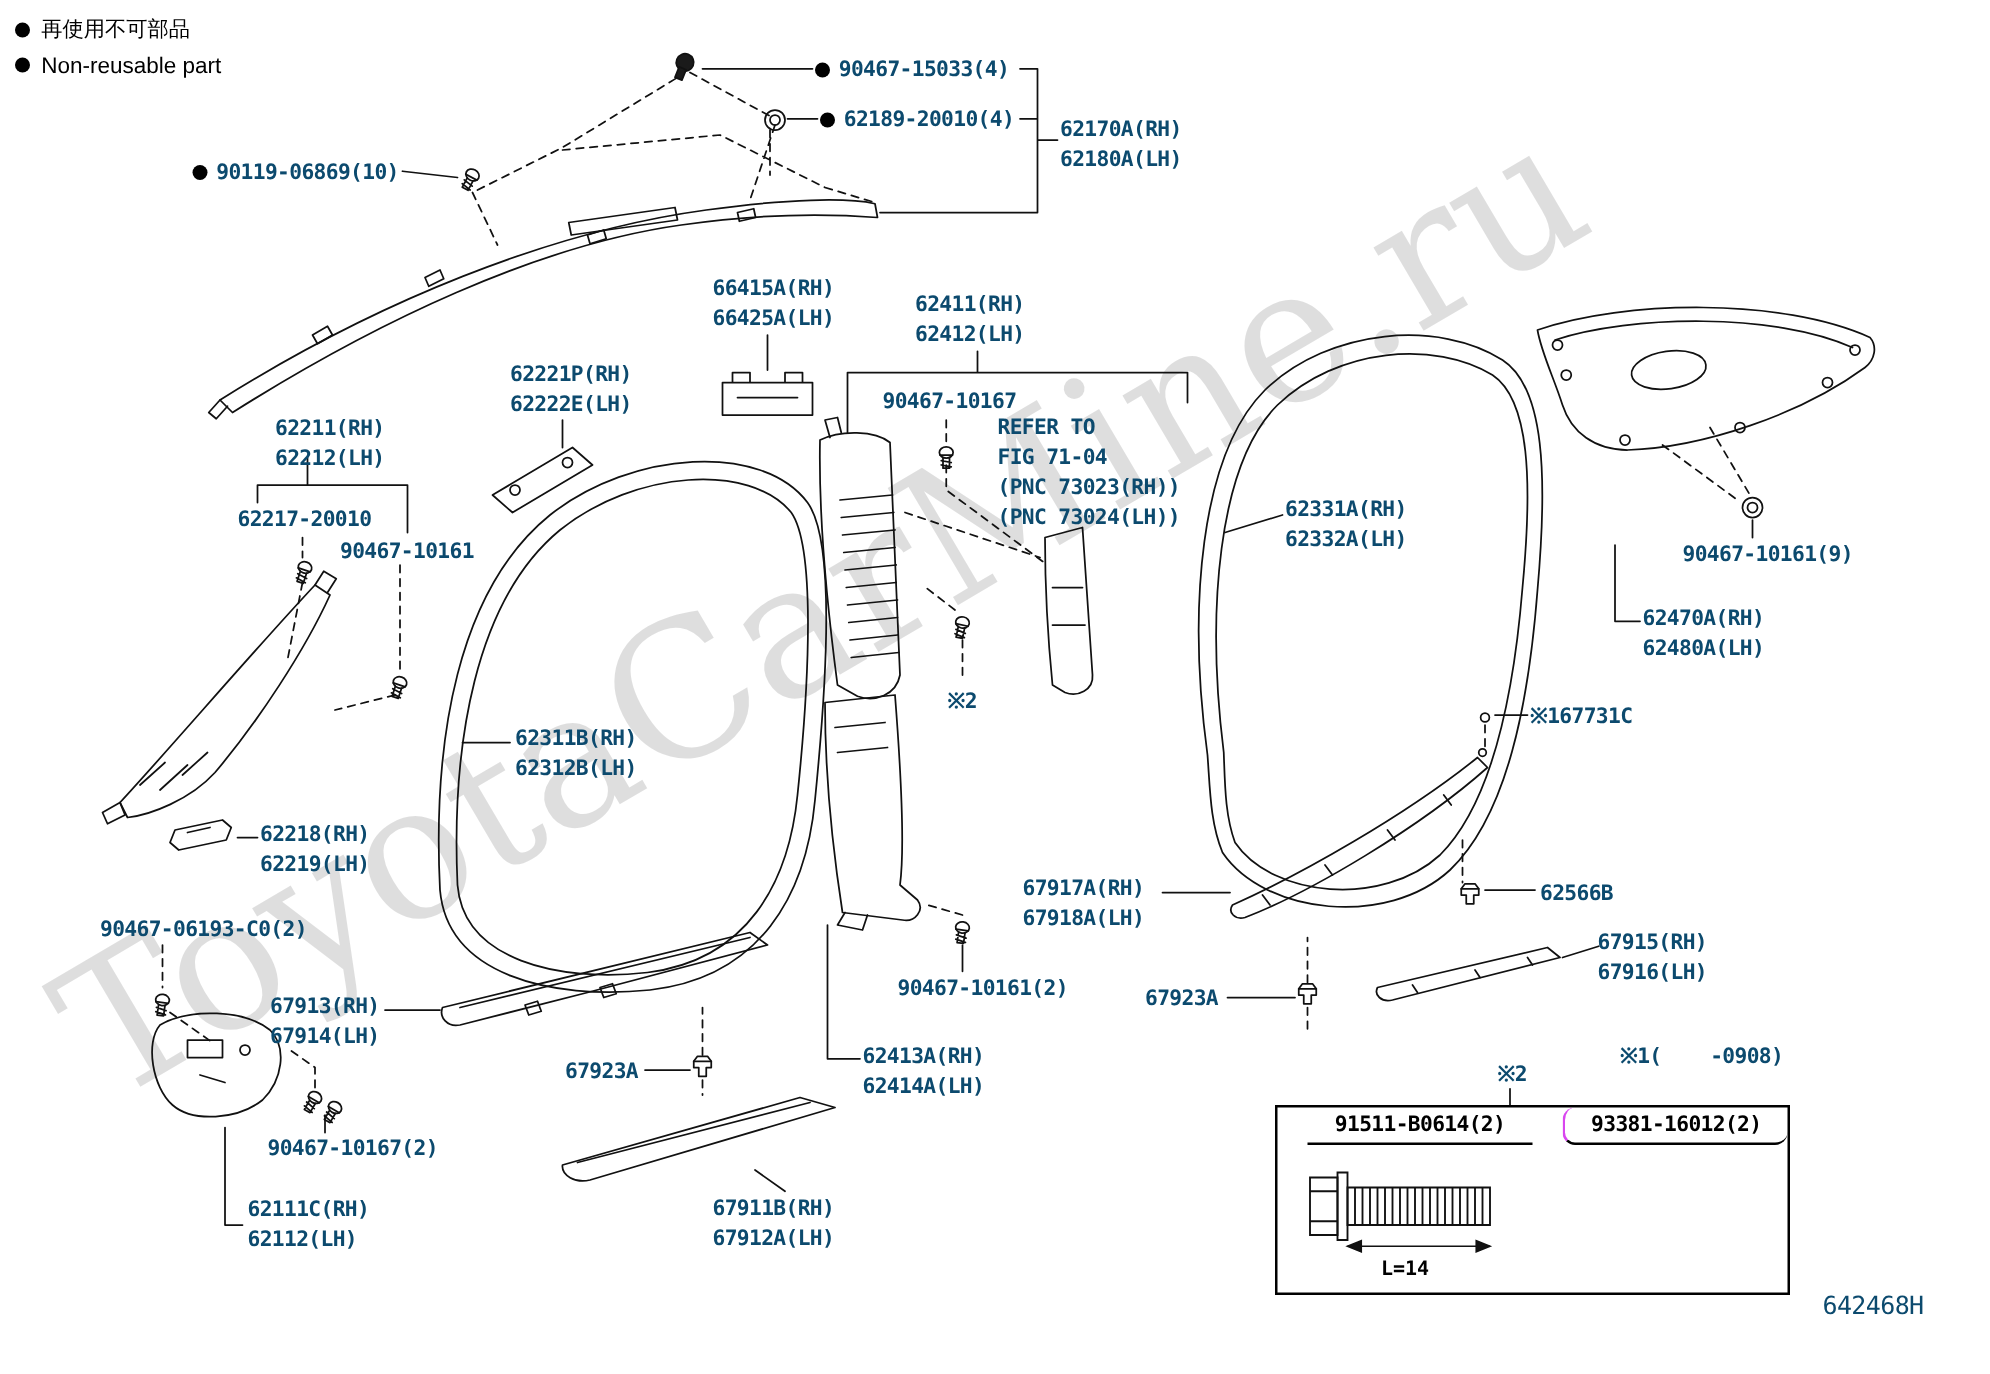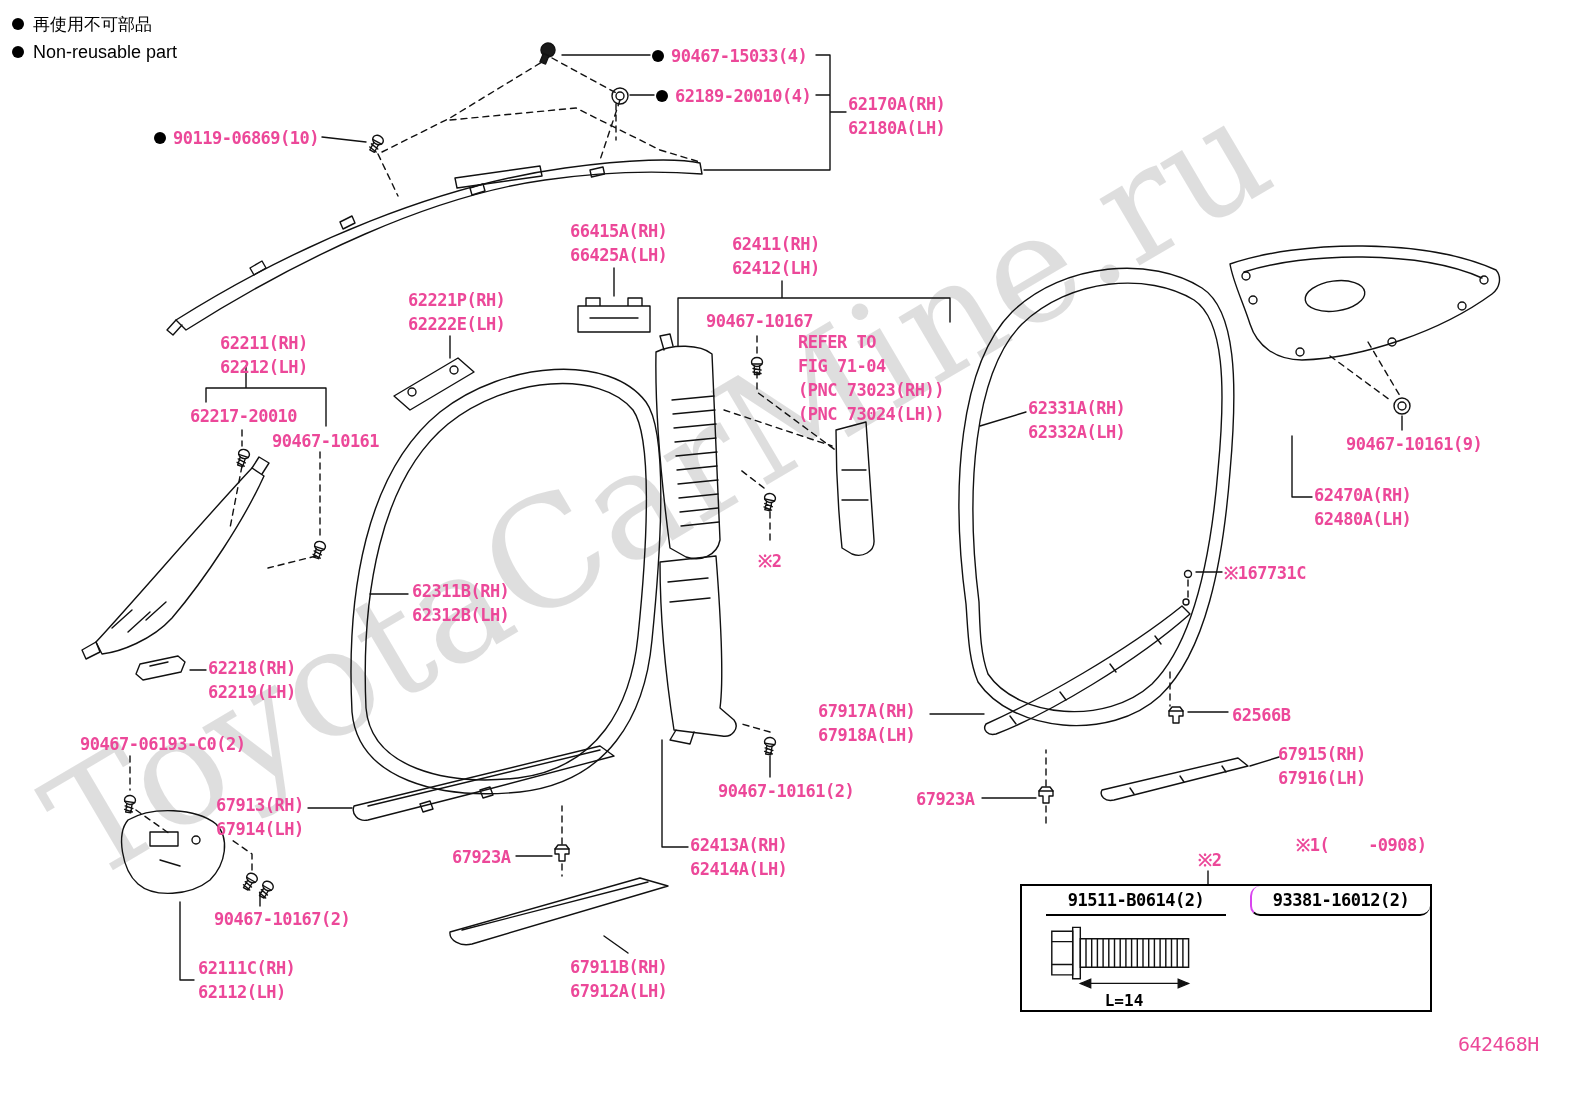"90467-15033(4)" .lbl { color: #ec4899 -> #0c4a6e }
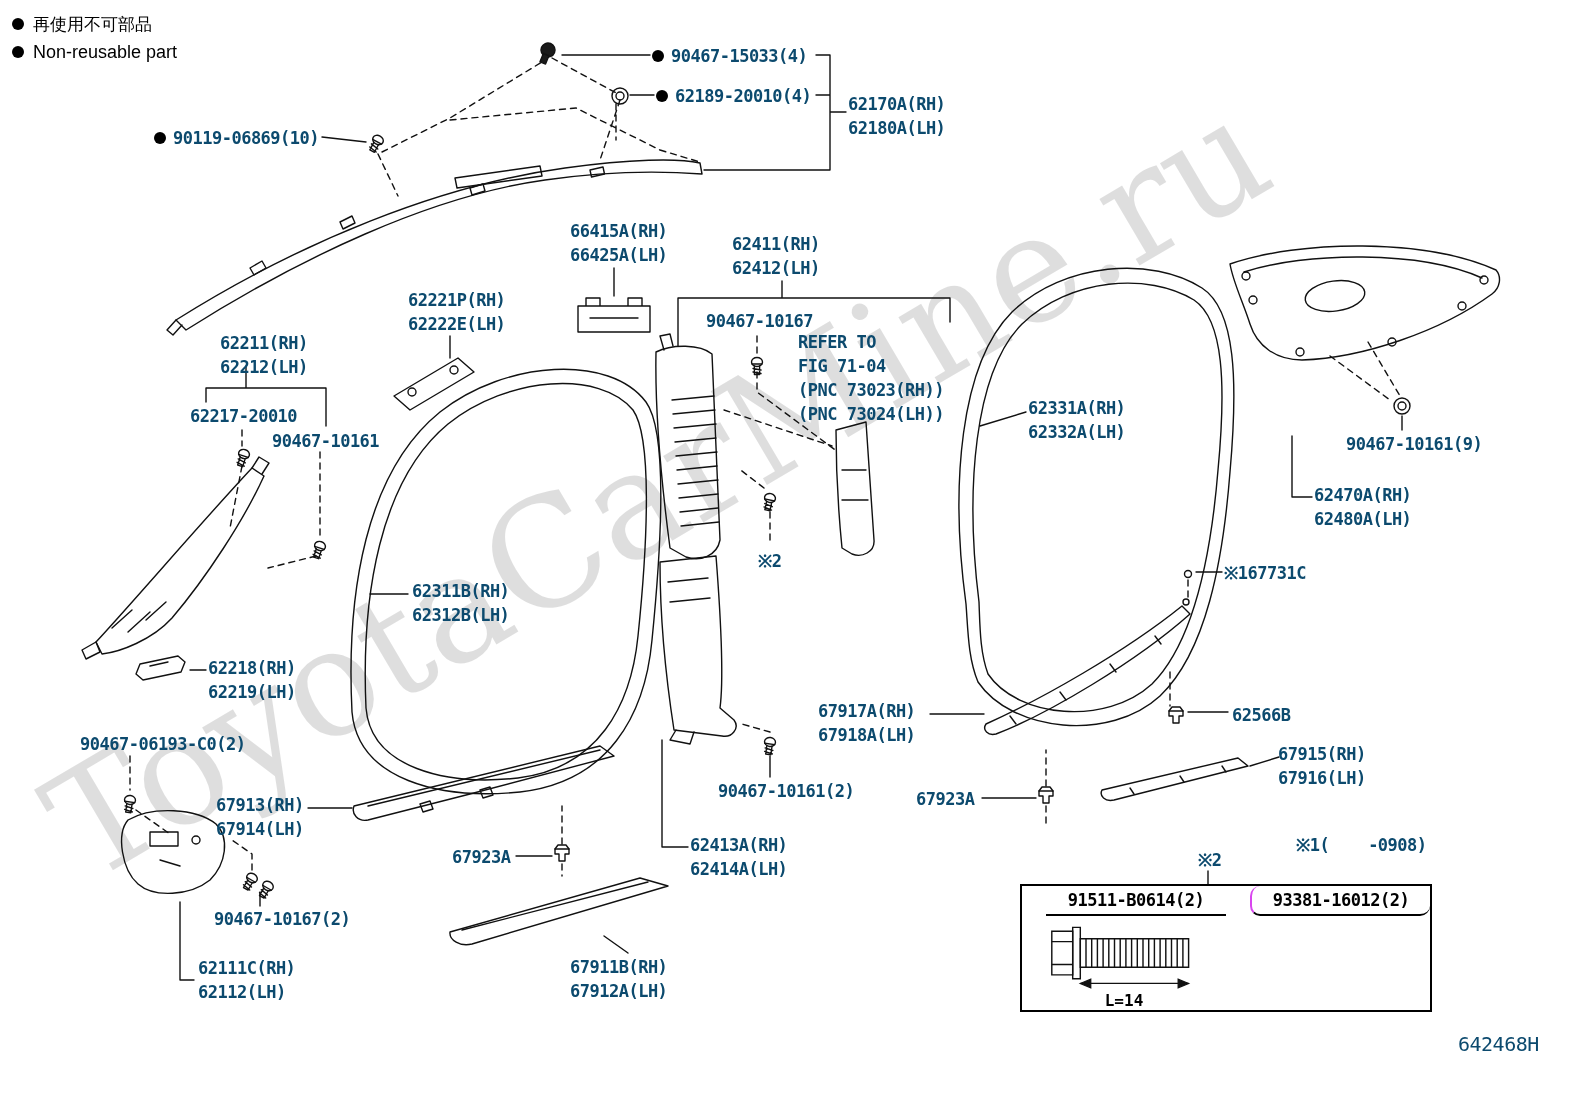"L=14" .pt-b { height: 94px -> 118px }
